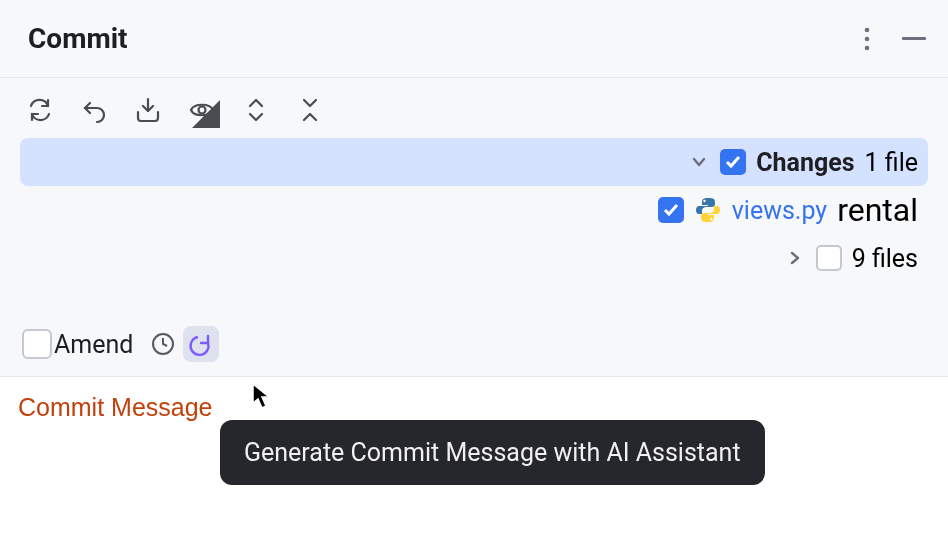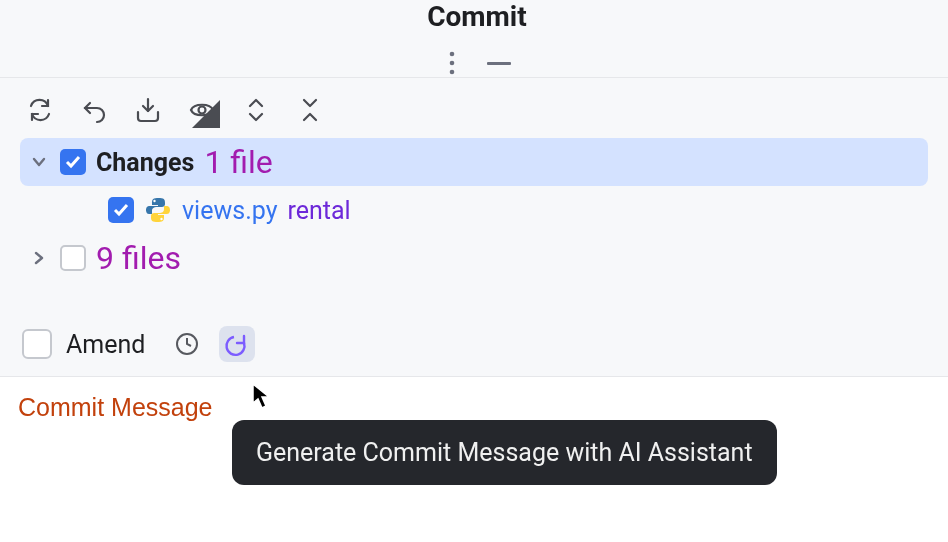"Commit" .header { flex-direction: column -> none }
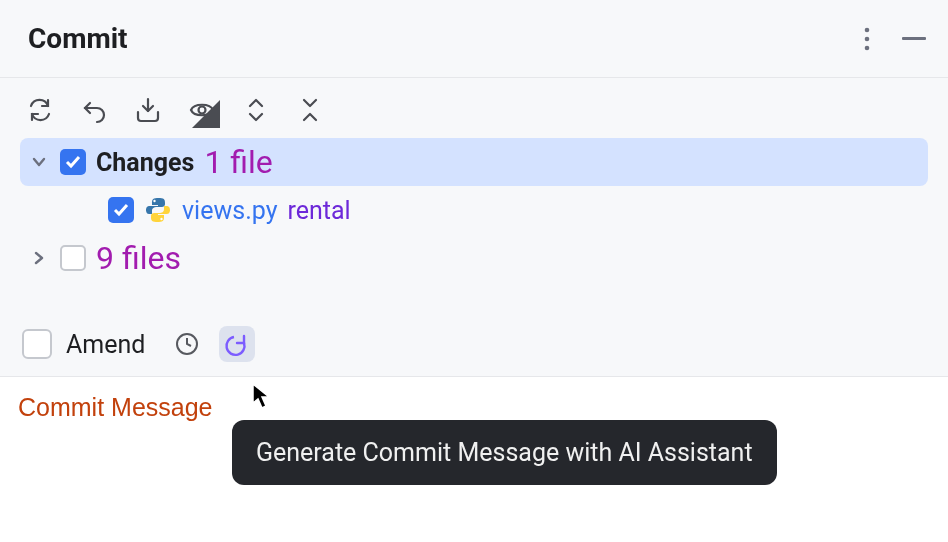"Changes" .row { justify-content: none -> flex-end }
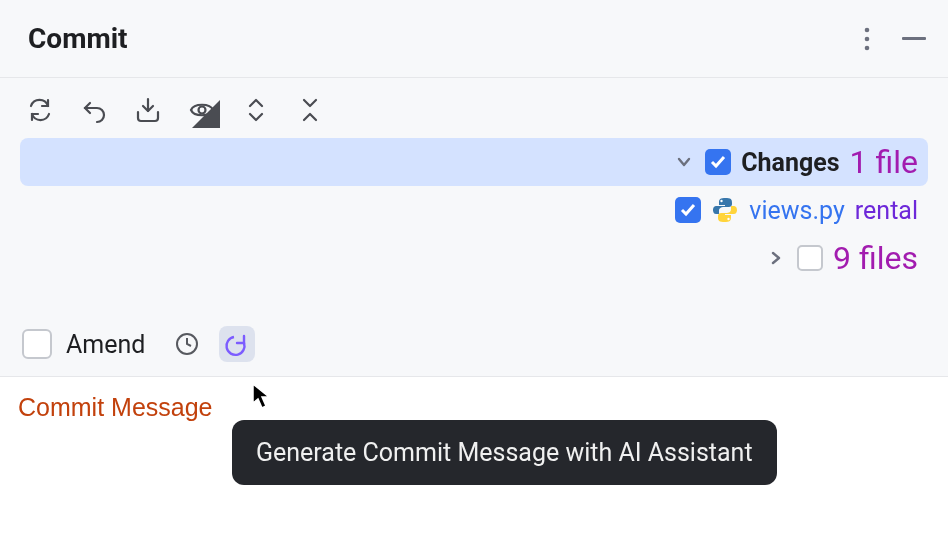"1 file" .count { color: #a21caf -> #000000; font-size: 32px -> 25px }
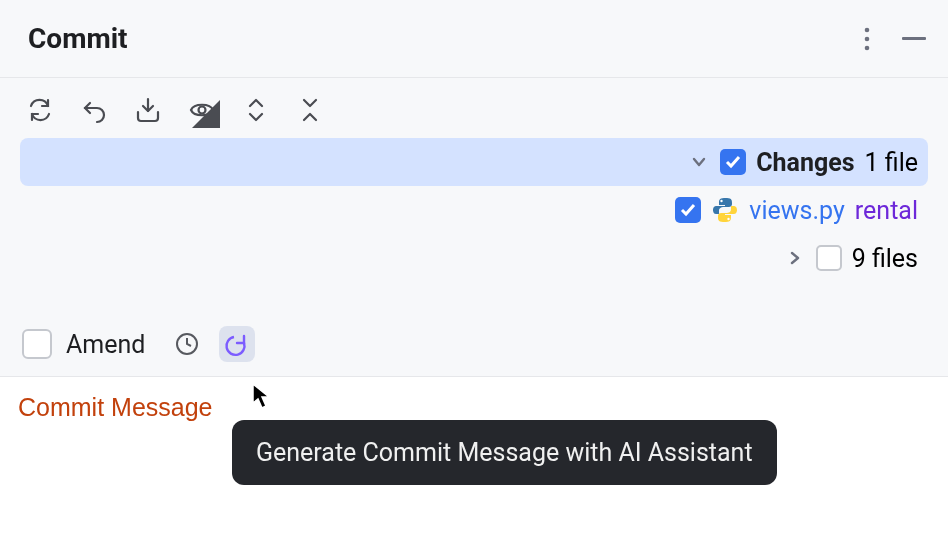"rental" .file-path { color: #6d28d9 -> #000000; font-size: 25px -> 32px }
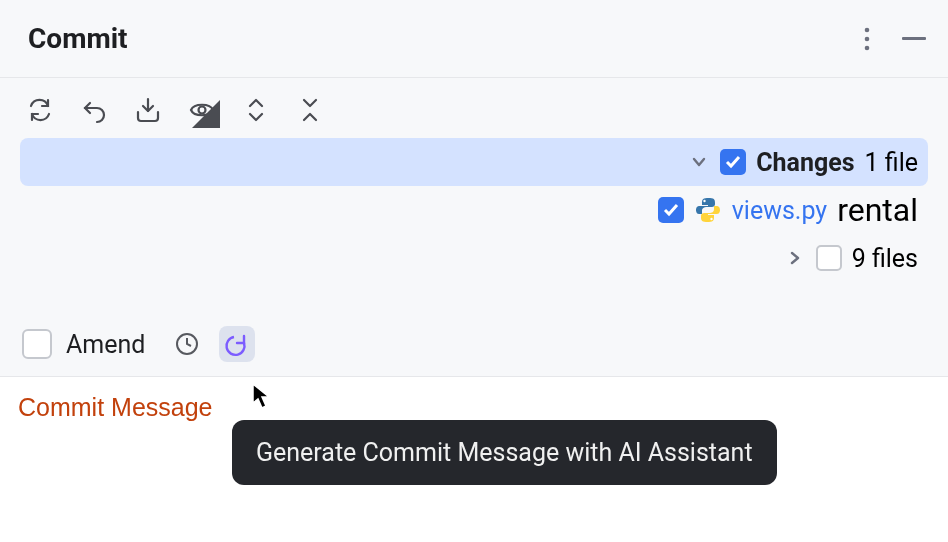"Amend" .amend-row { gap: 14px -> 2px }
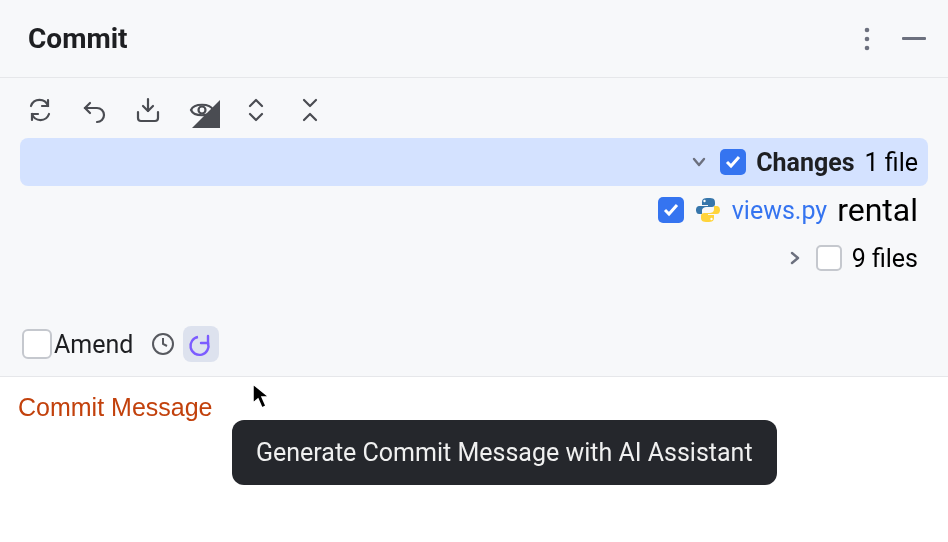"Generate Commit Message with AI" .tooltip { left: 232px -> 220px }
